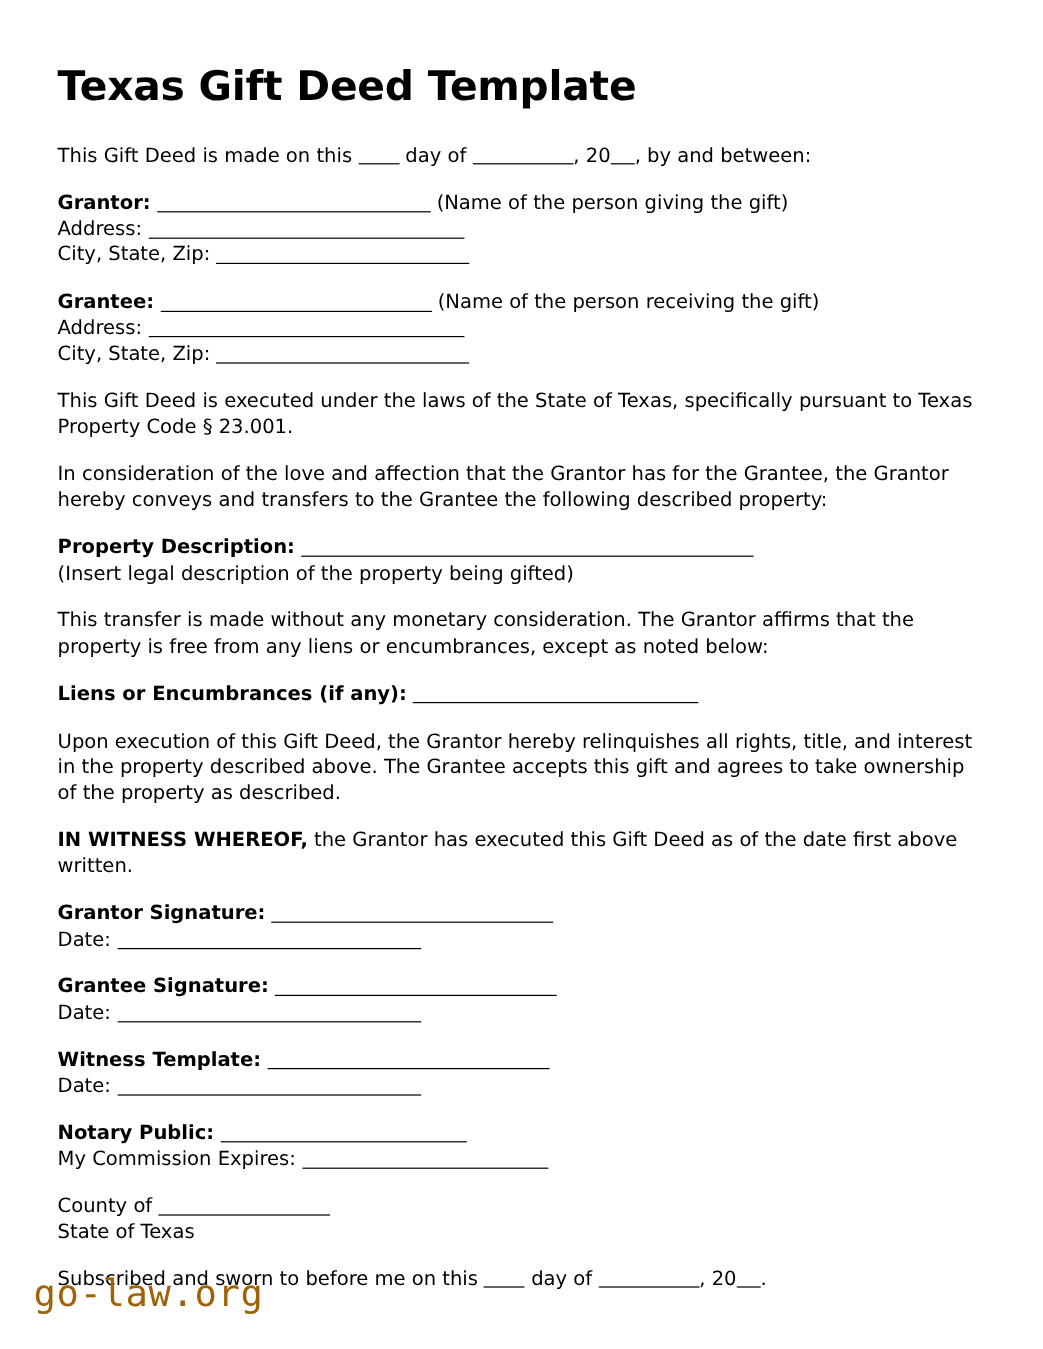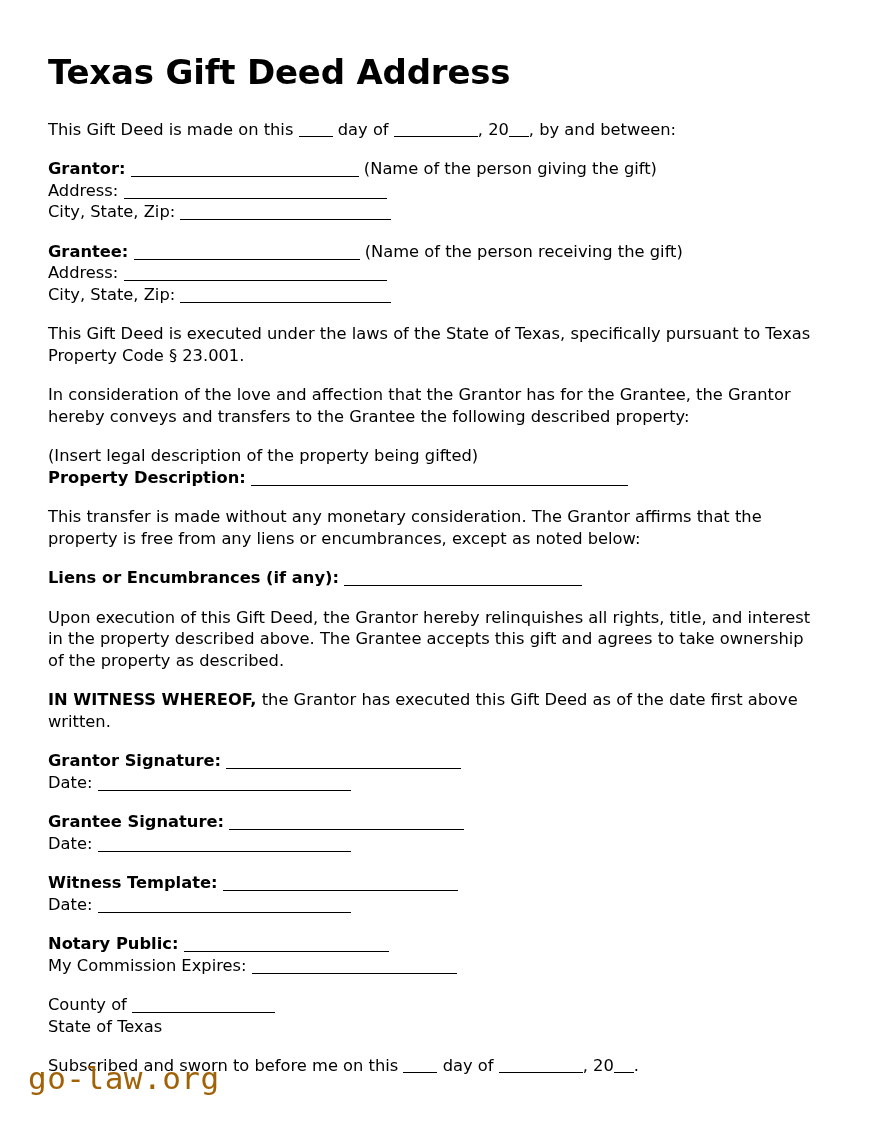"Texas Gift Deed Address" h1.doc-title { text: Address -> Template }
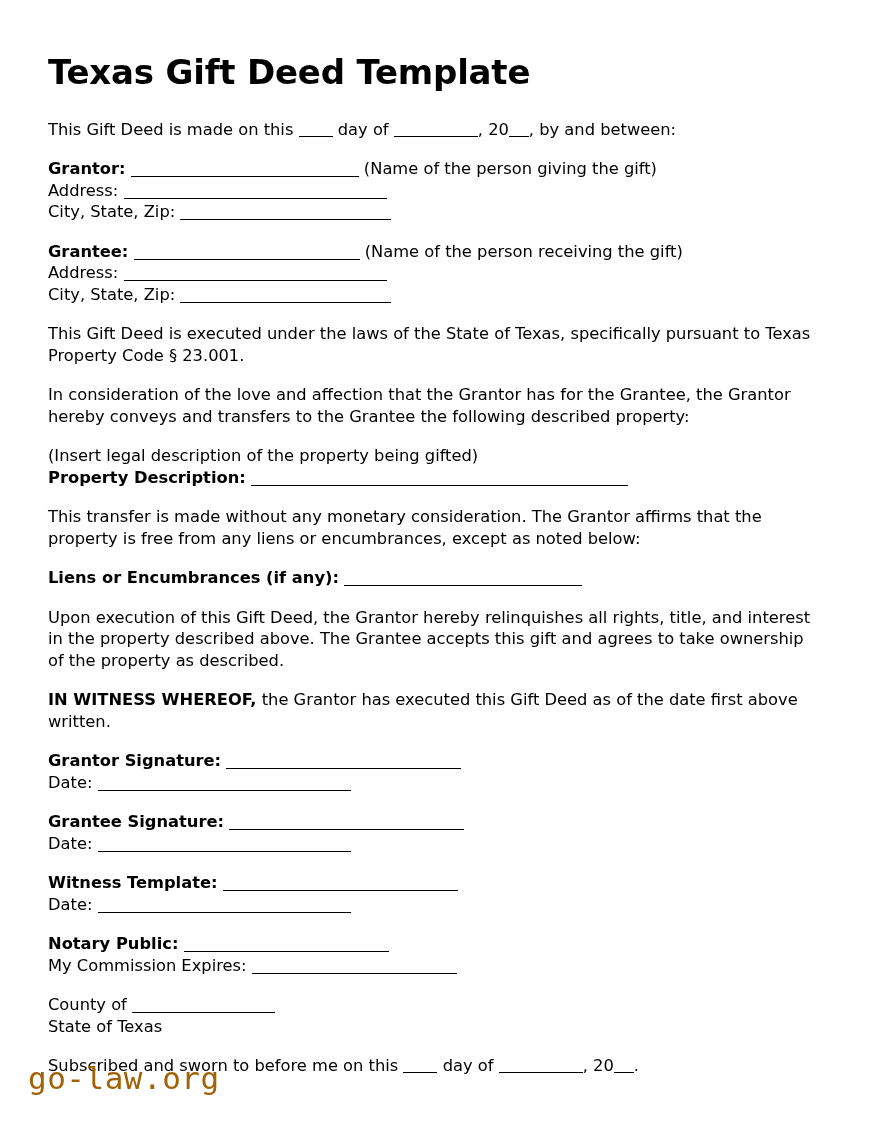"(Insert legal description of the" div.line { order: before "Property Description:" -> after "Property Description:" }
